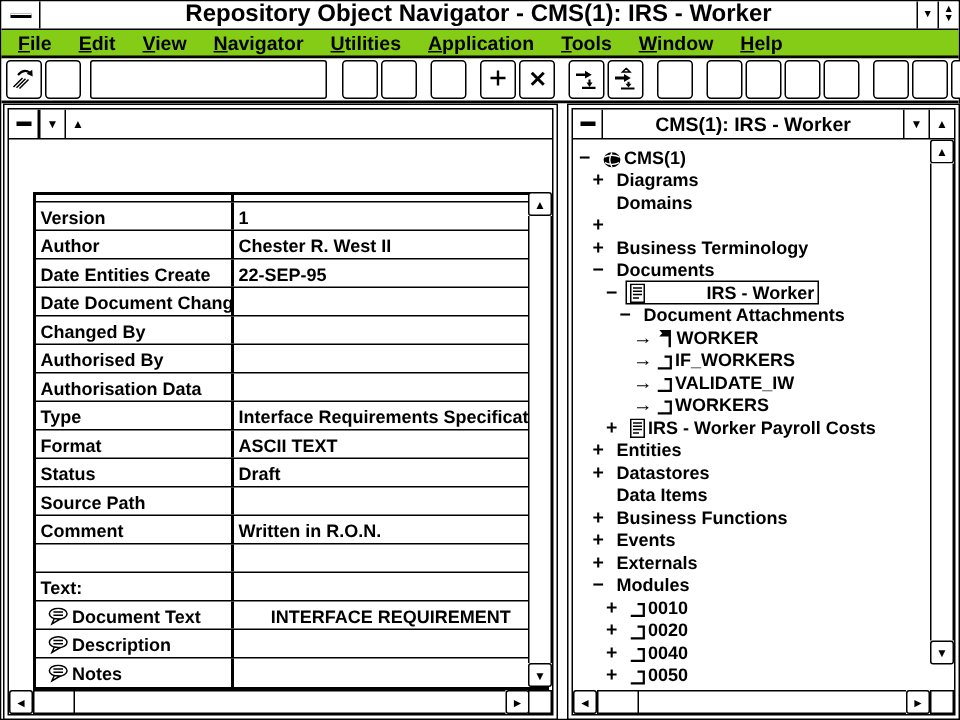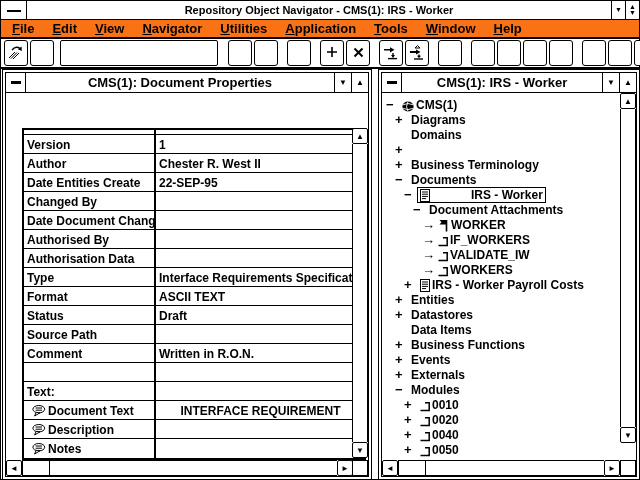"Repository Object Navigator - CMS(1):" .title-text { font-size: 11px -> 16px }
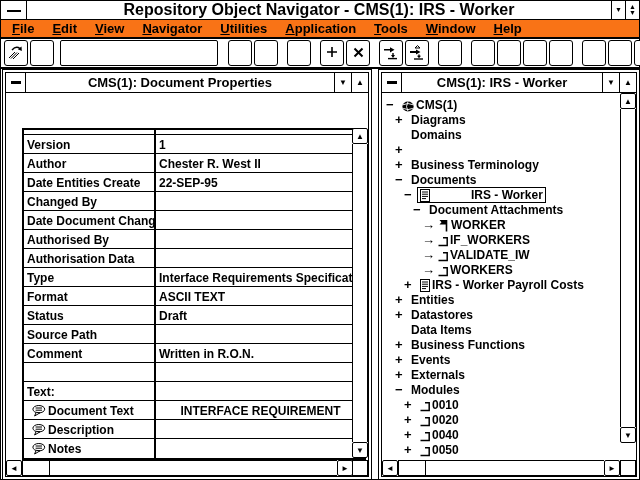"File" .menubar { background: #f97316 -> #84cc16 }
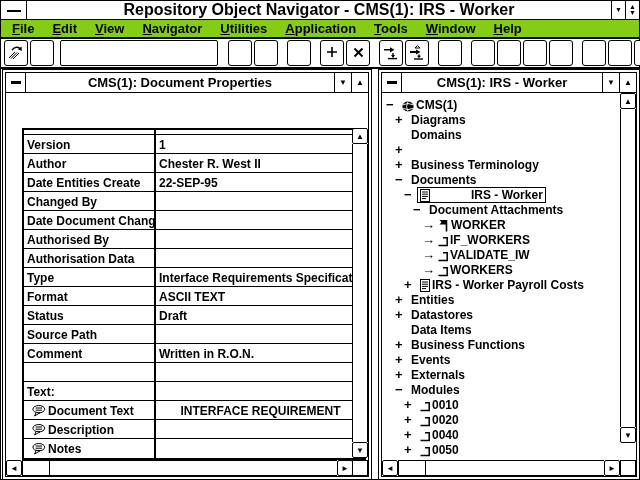"CMS(1): Document Properties" div.wtitle-text { html: <div>CMS(1): Document Properties</div> -> none }
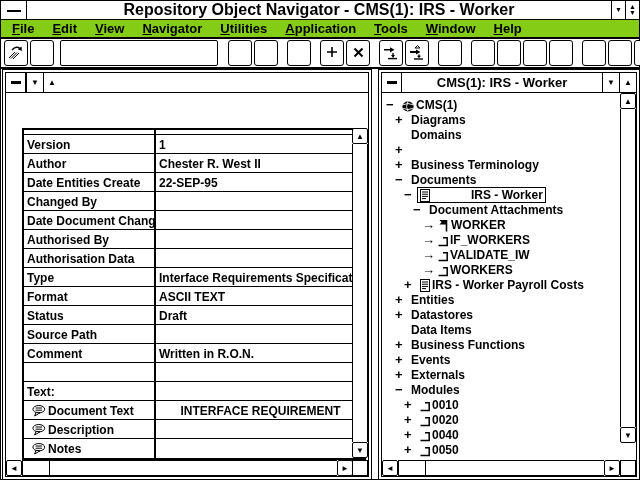"Changed By" div.prow { order: before "Date Document Chang" -> after "Date Document Chang" }
